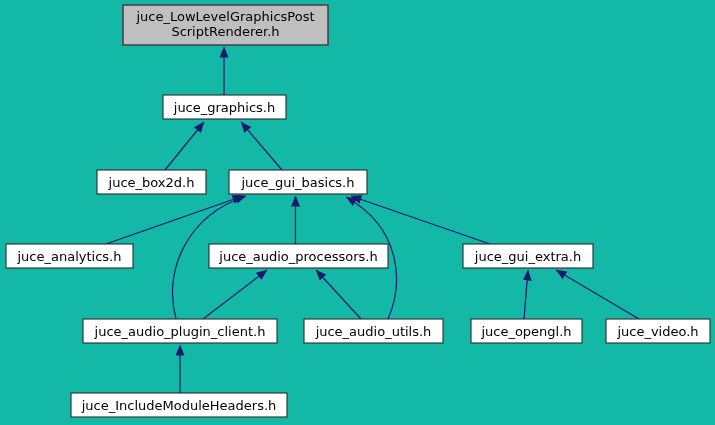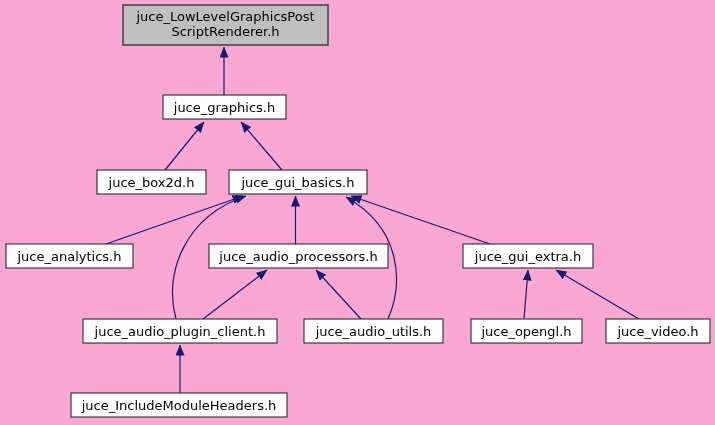"juce_LowLevelGraphicsPost" .canvas { background: #f9a8d4 -> #14b8a6 }
